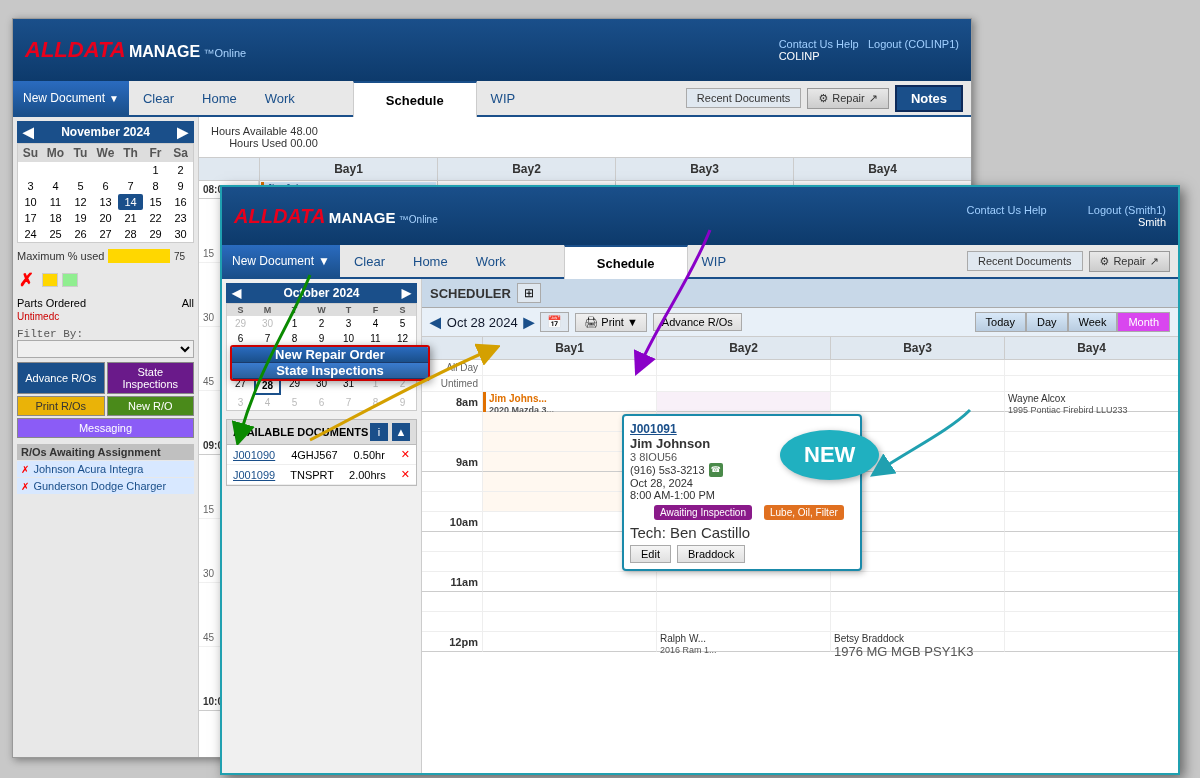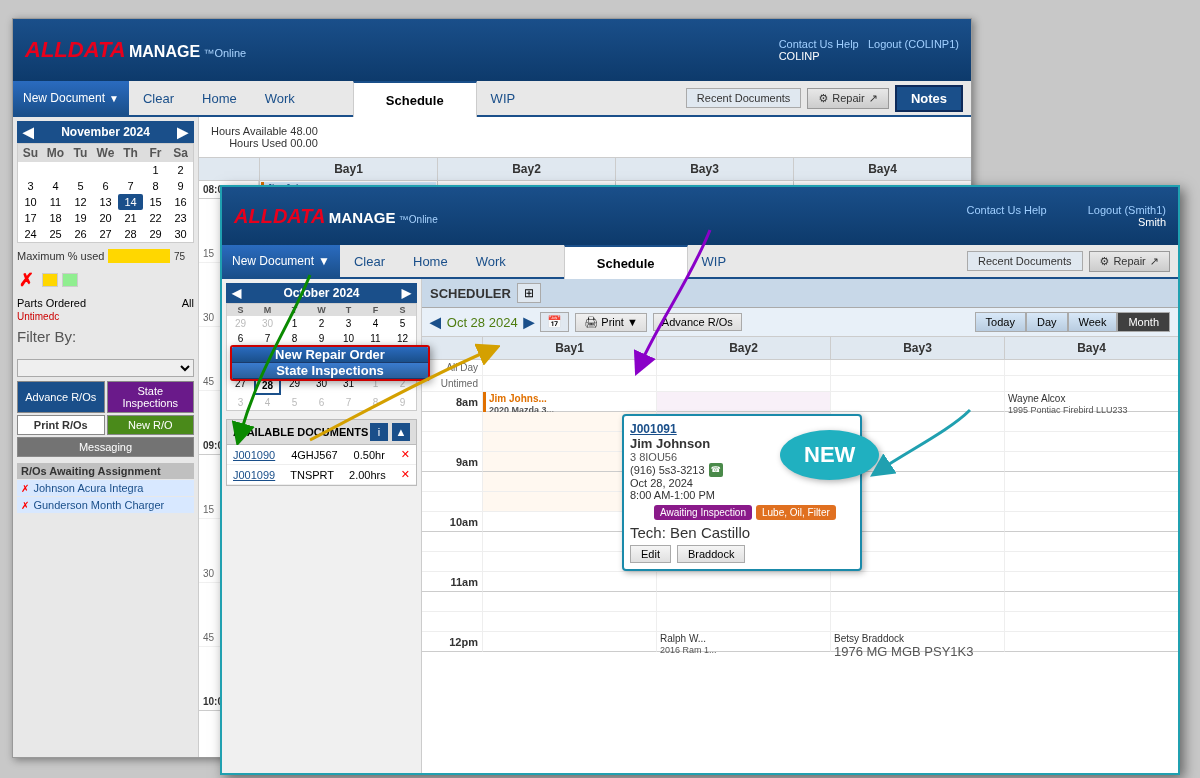"Oct 28 2024" .date-display { color: #4d7c0f -> #0f172a }
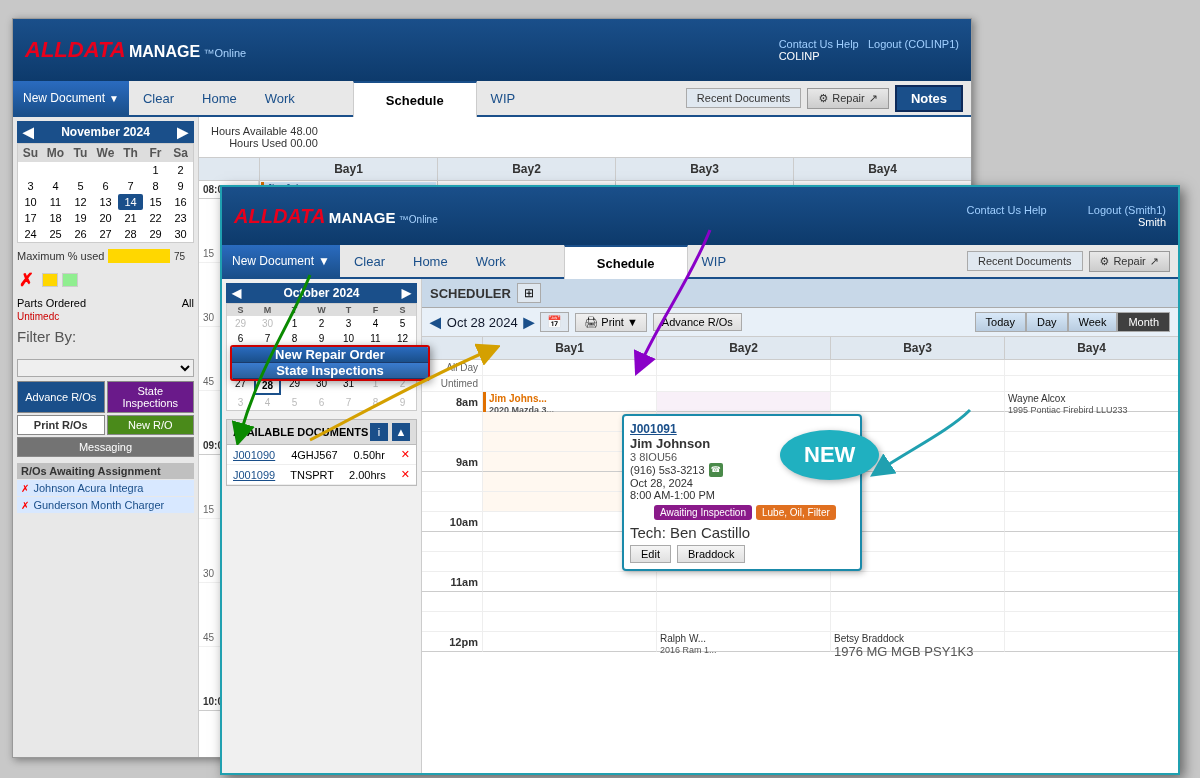"Month" .view-btn.active { background: #404040 -> #d946ef }
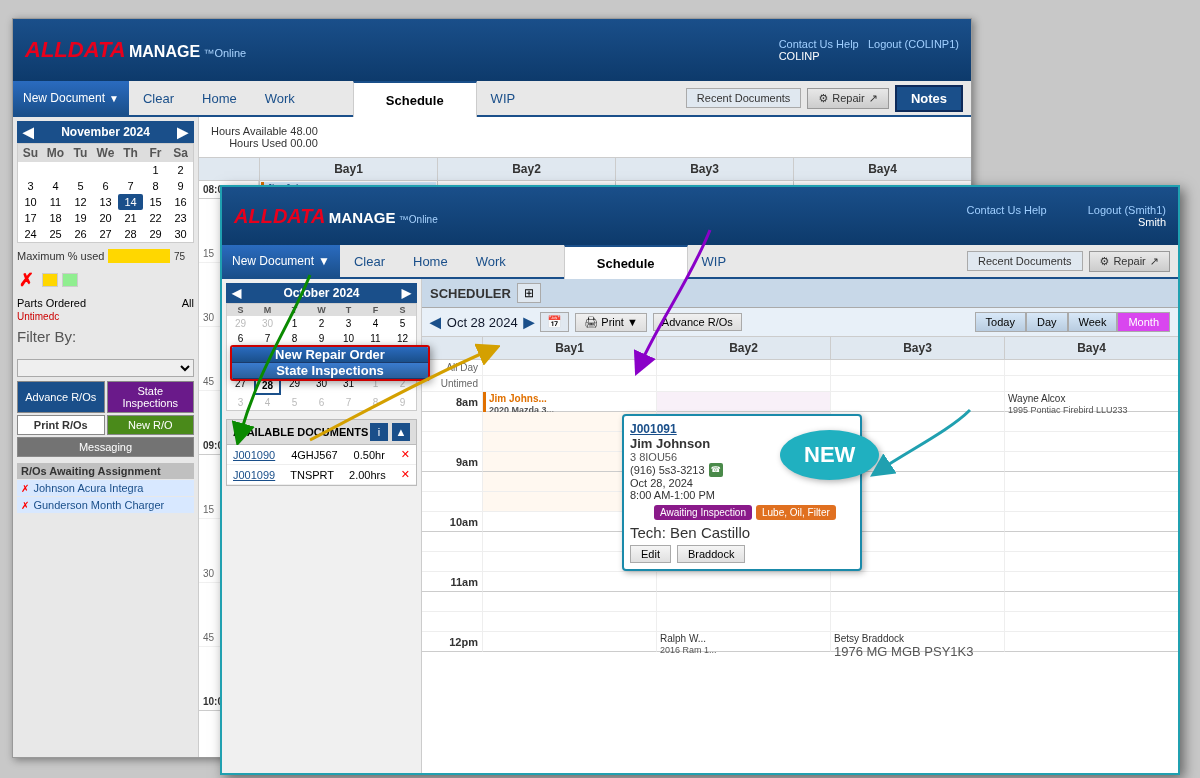"Filter By:" .filter-label { font-family: none -> Liberation Mono, monospace; font-size: 15px -> 11px; margin-bottom: 14px -> 0 }
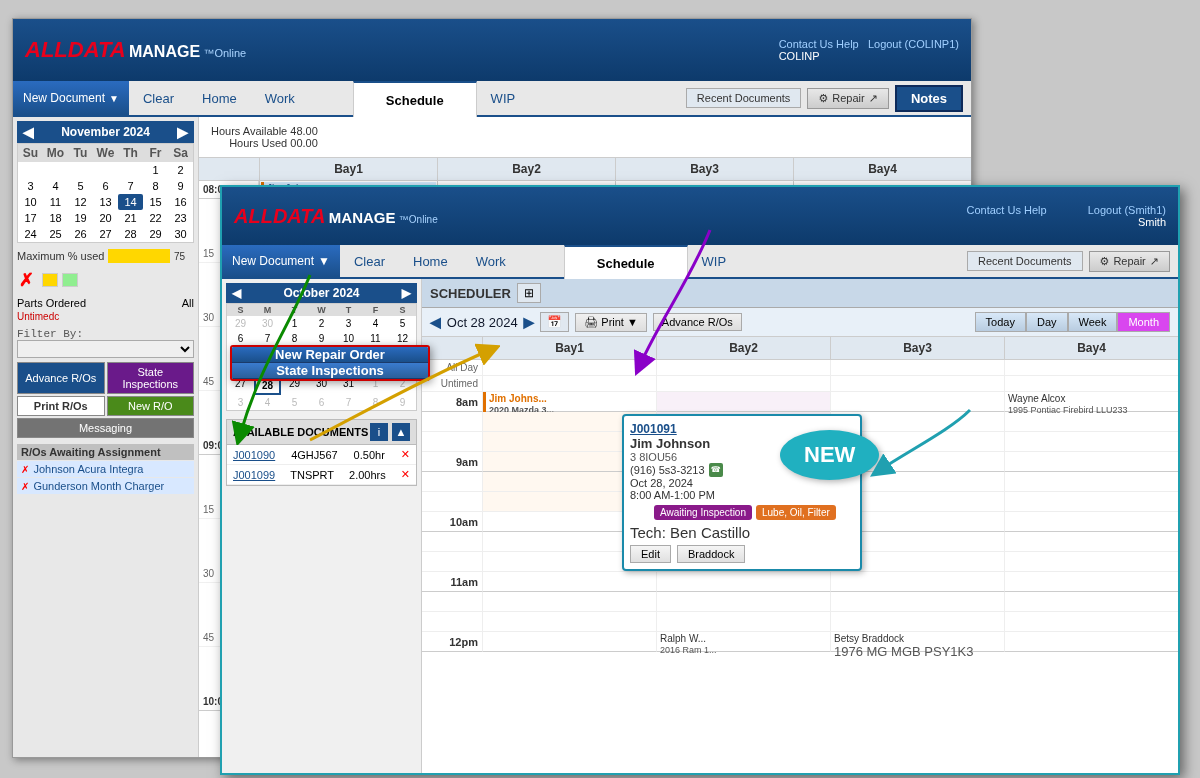"Print R/Os" .sb-btn.yellow { background: #ffffff -> #eab308; font-weight: bold -> none }
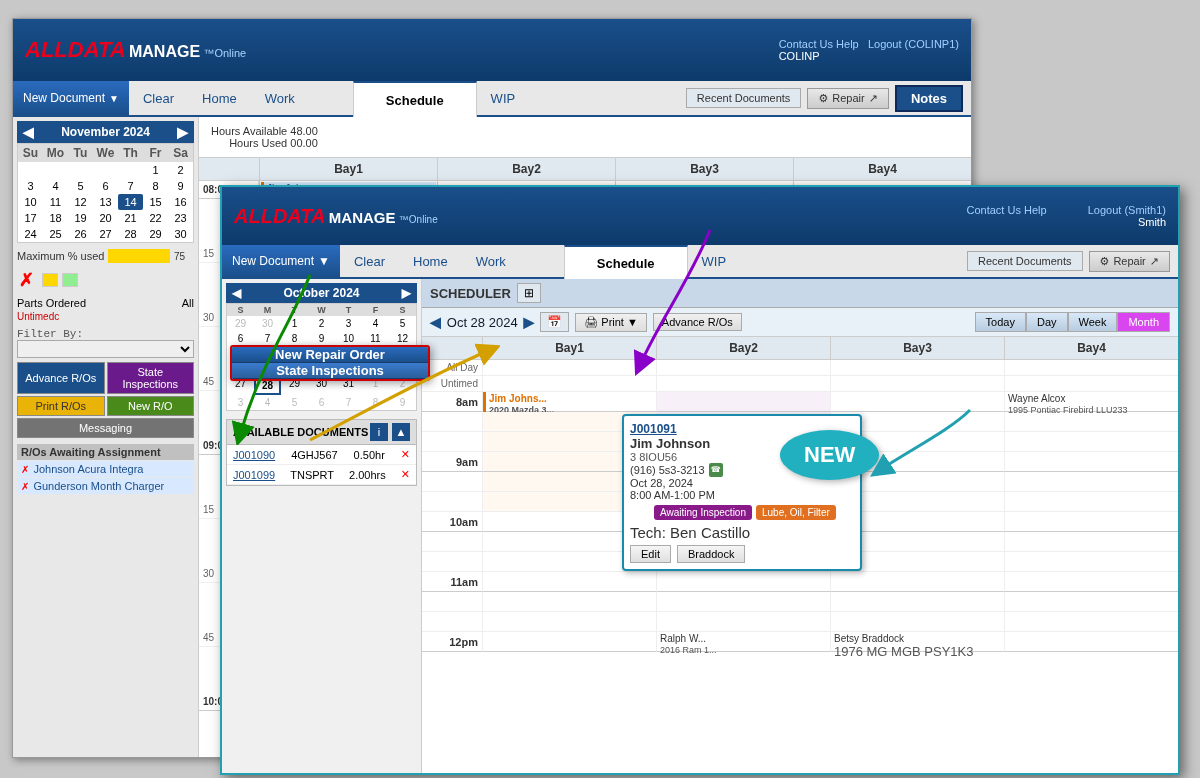"Messaging" .sb-btn.orange { background: #737373 -> #8b5cf6 }
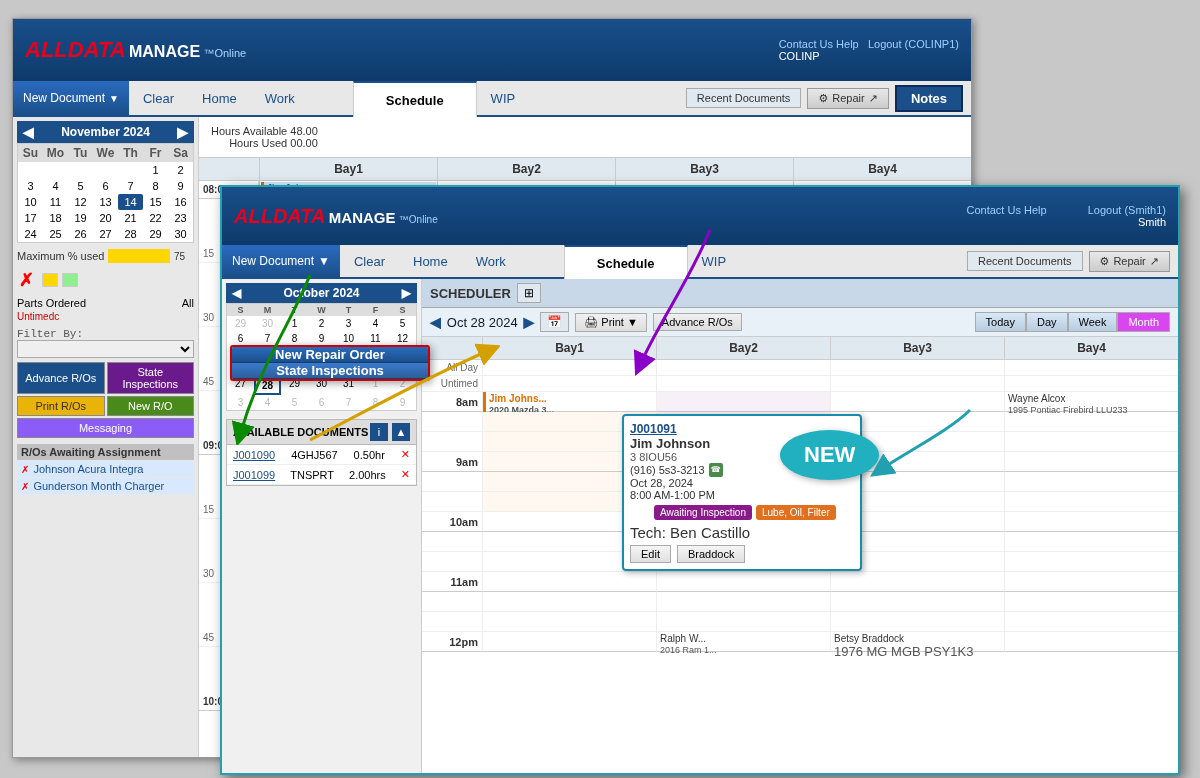"Gunderson Month Charger" span { text: Month -> Dodge }
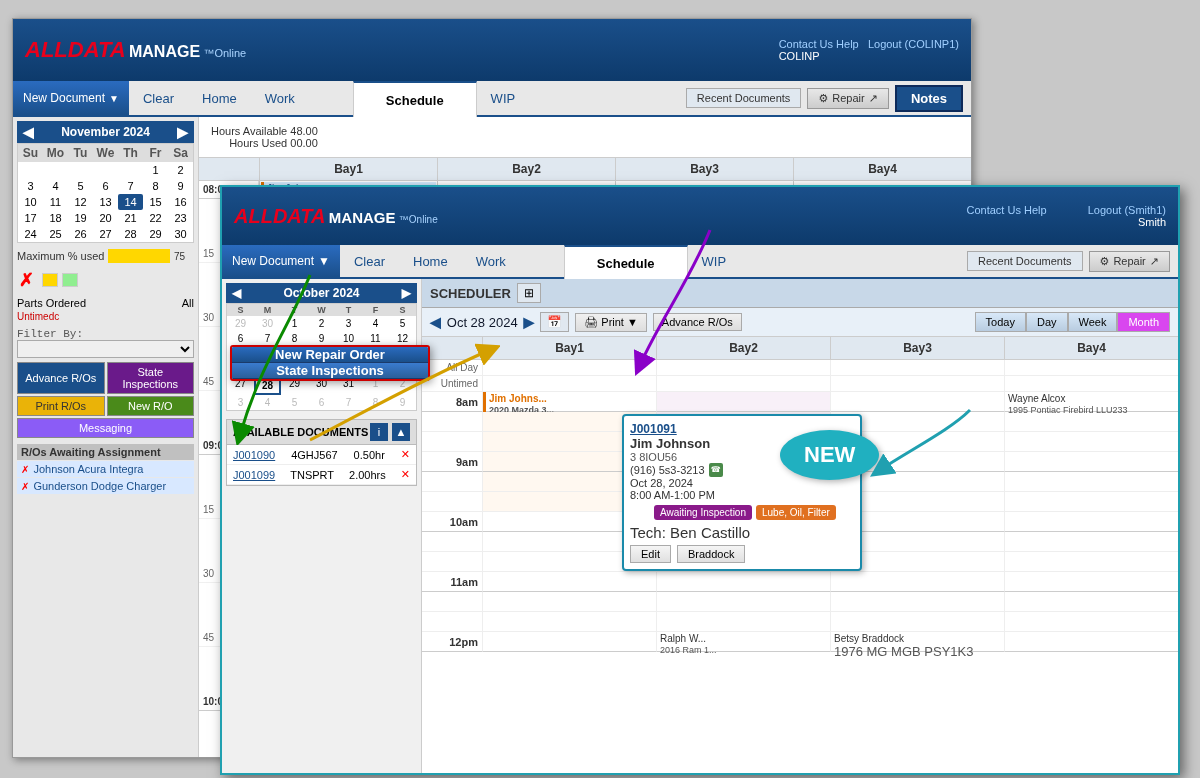"Awaiting Inspection" .appt-card-tags { gap: 4px -> 12px }
